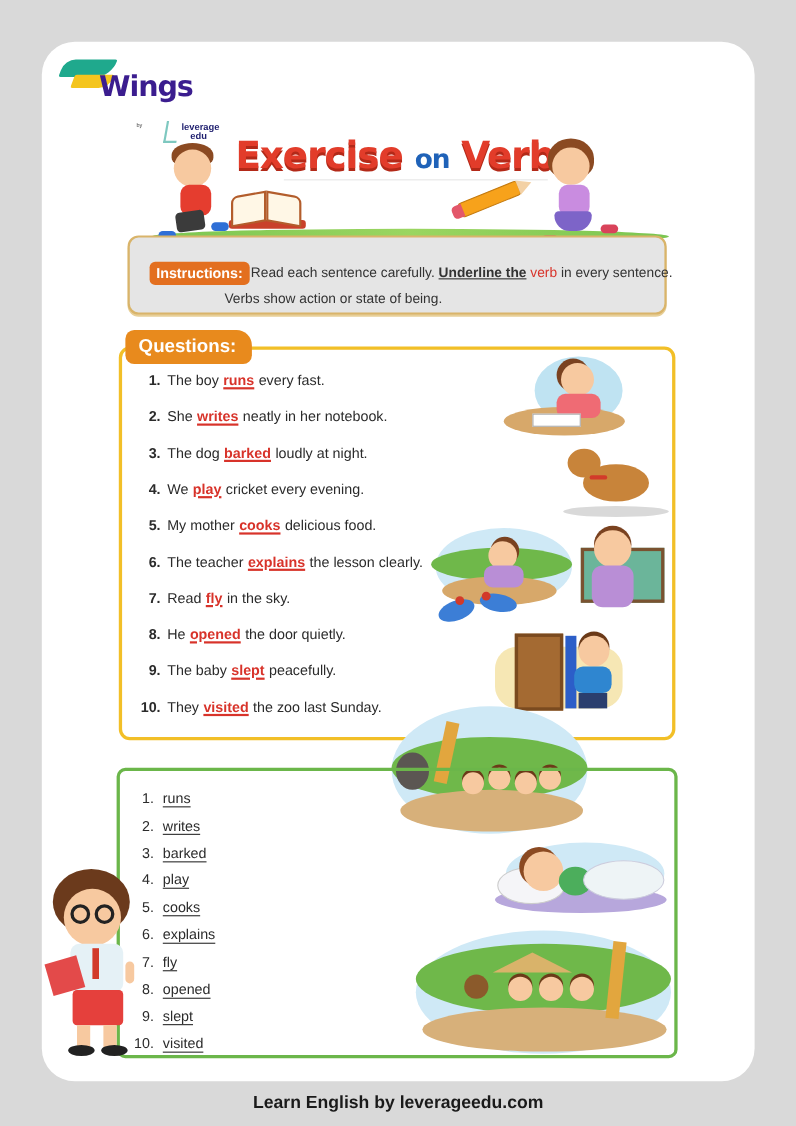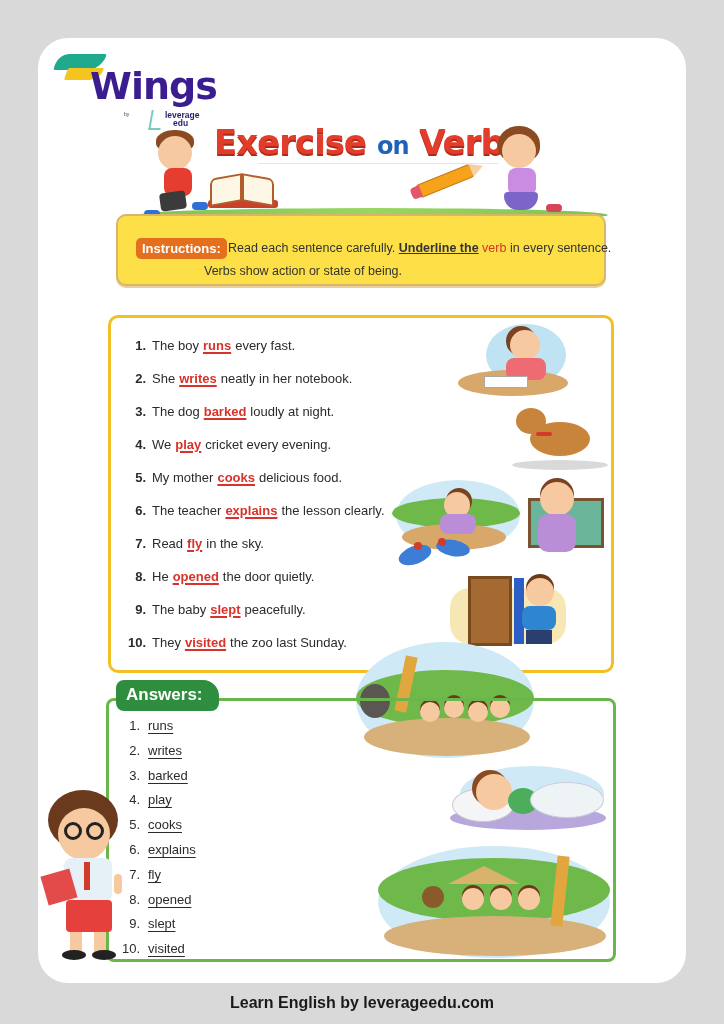"Wings" .logo-word { font-size: 38px -> 26px }
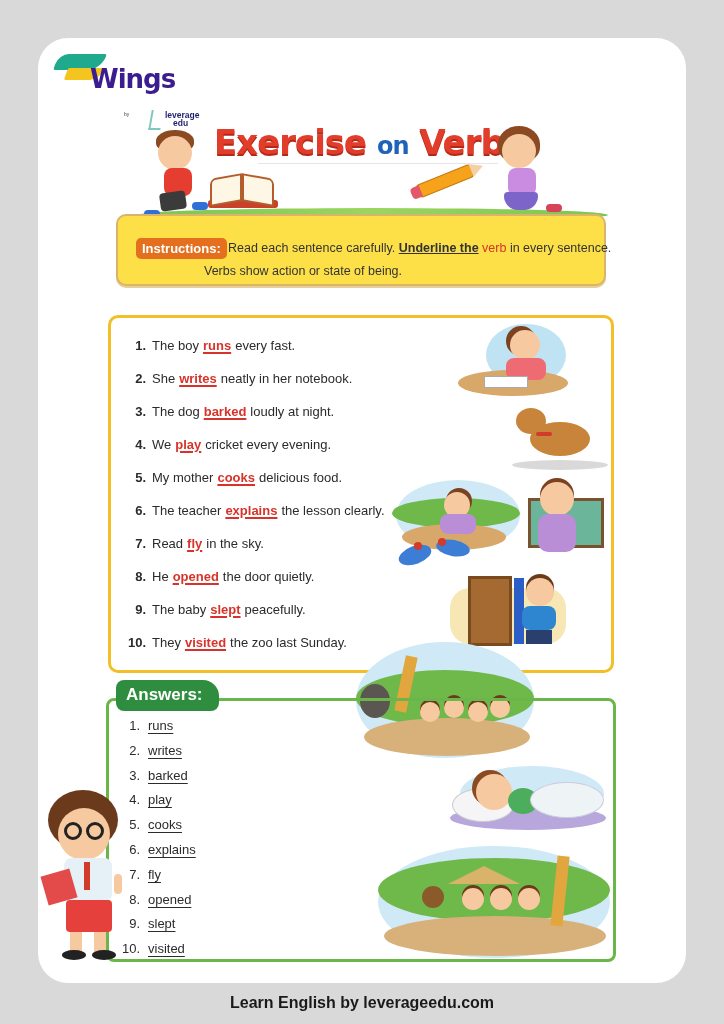"Instructions:" .instructions { background: #fde047 -> #e5e5e5 }
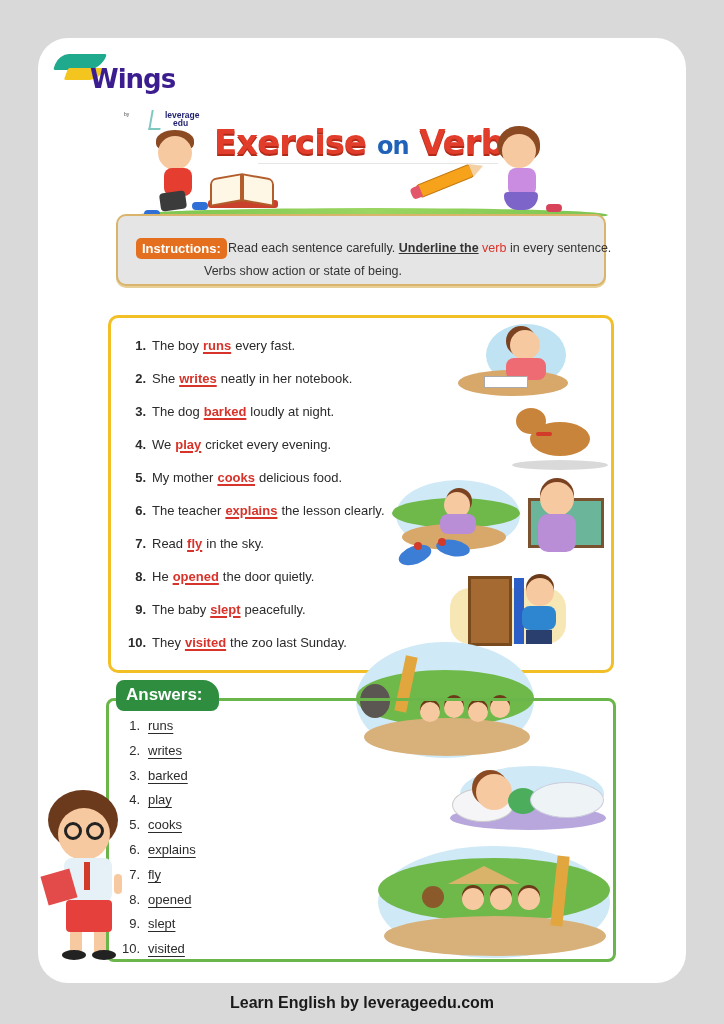"Questions:" div.q-label { html: none -> <div>Questions:</div> }
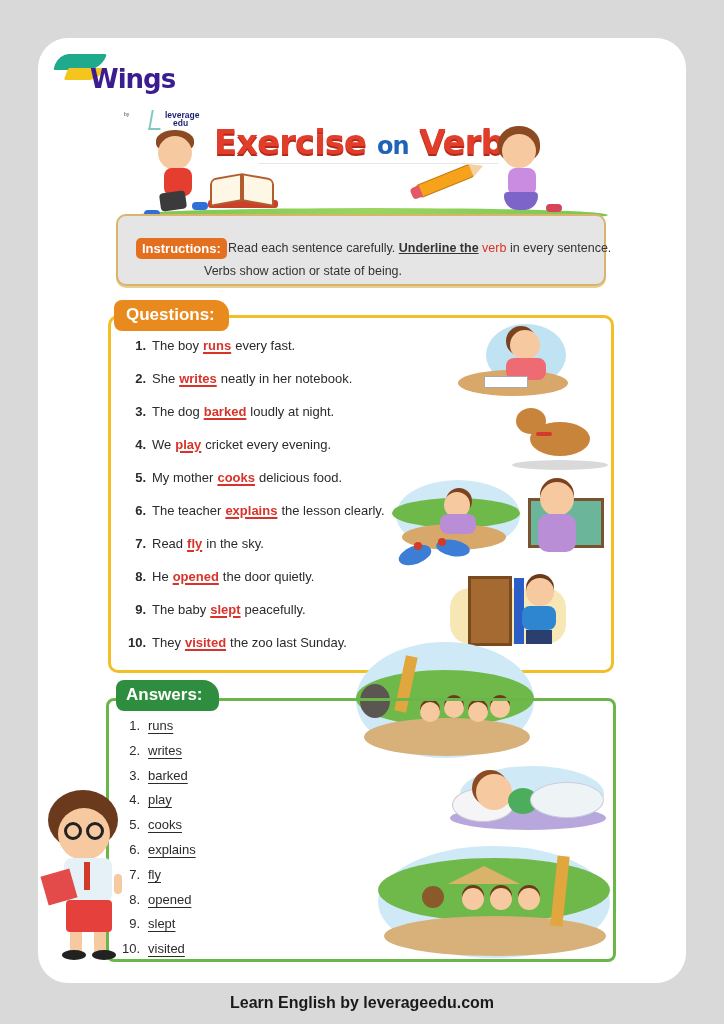"Answers:" div.a-label { html: <div>Answers:</div> -> none }
